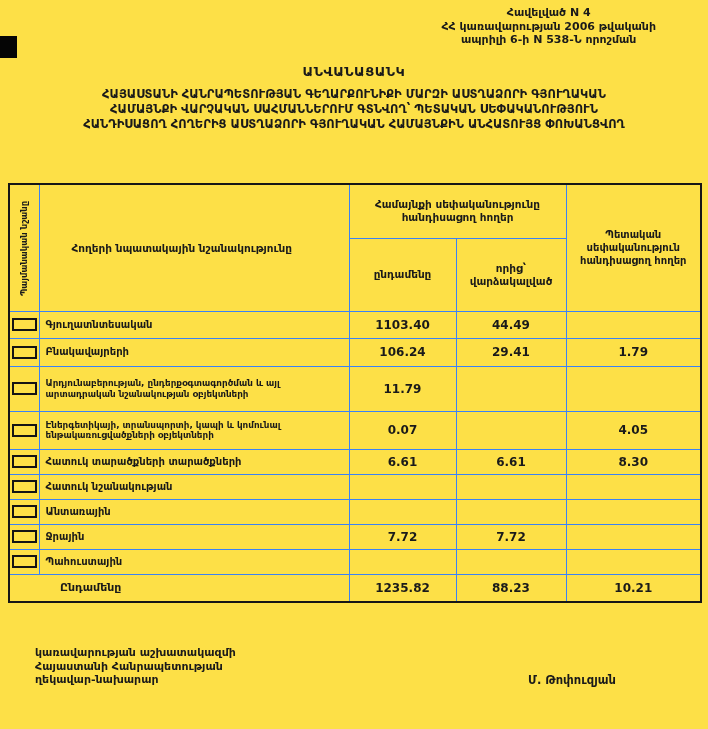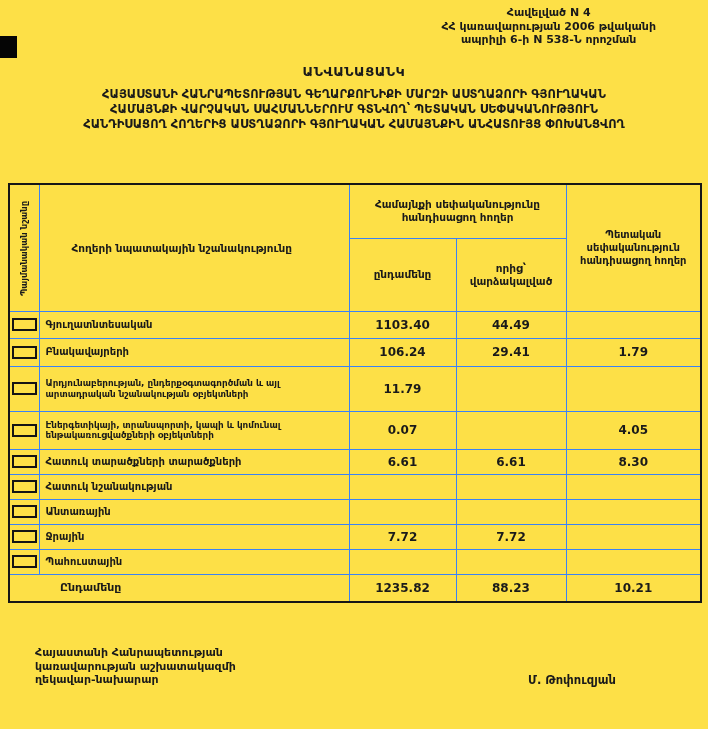"Հայաստանի Հանրապետության" div { order: before "կառավարության աշխատակազմի" -> after "կառավարության աշխատակազմի" }
